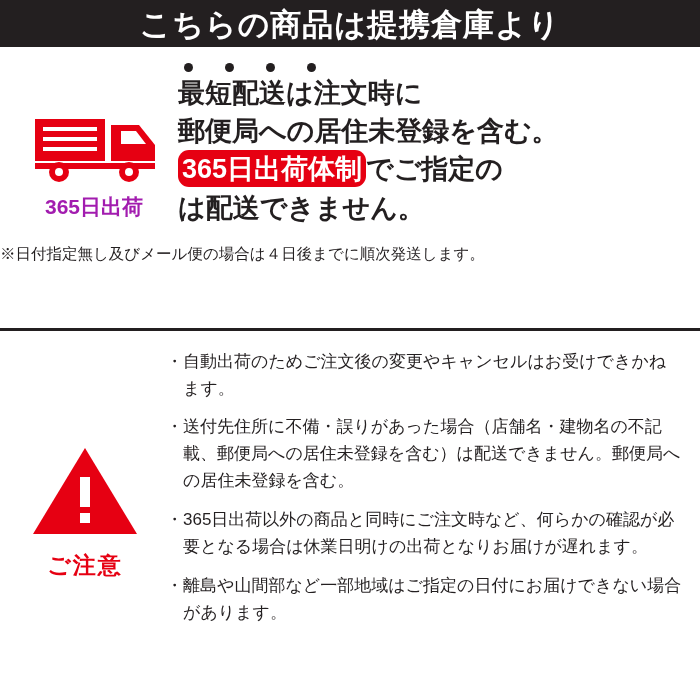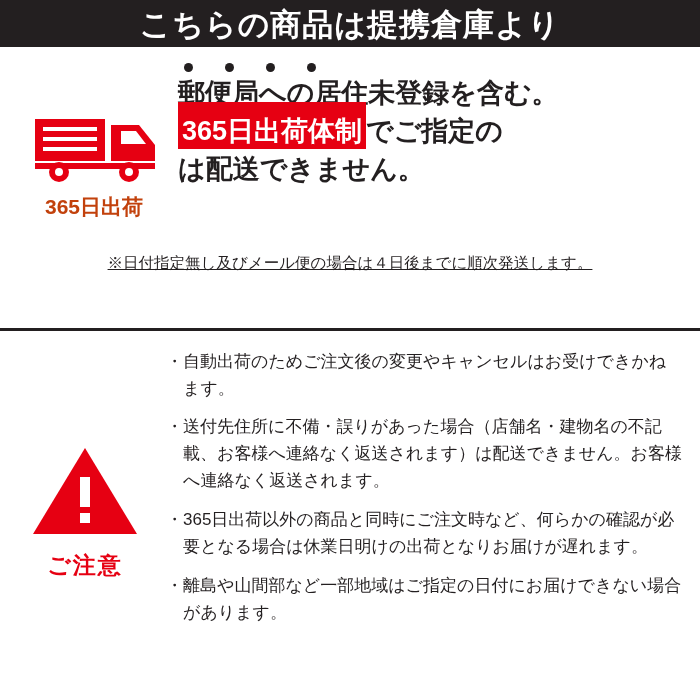"最短配送は注文時に" div.mid-line { html: none -> <div>最短配送は注文時に</div> }
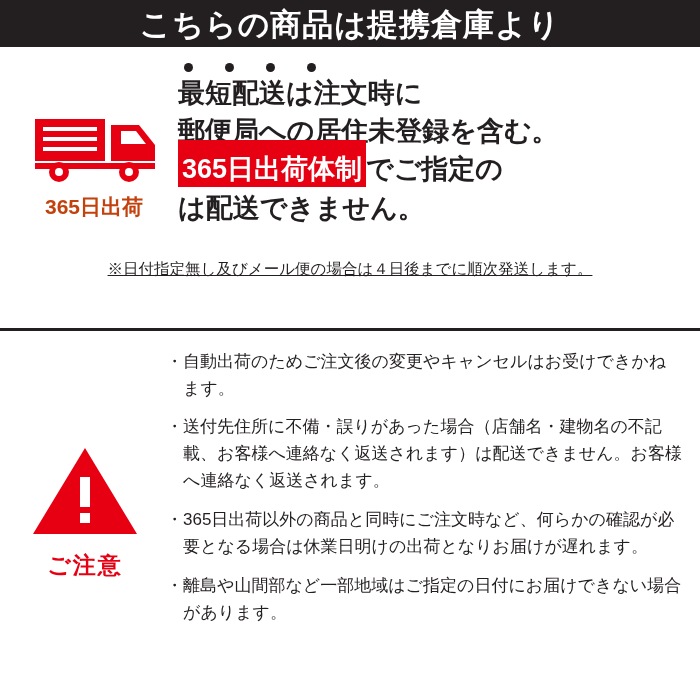"365日出荷体制" .hl { border-radius: none -> 11px; padding: 14px 4px 3px 4px -> 4px 4px 3px 4px }
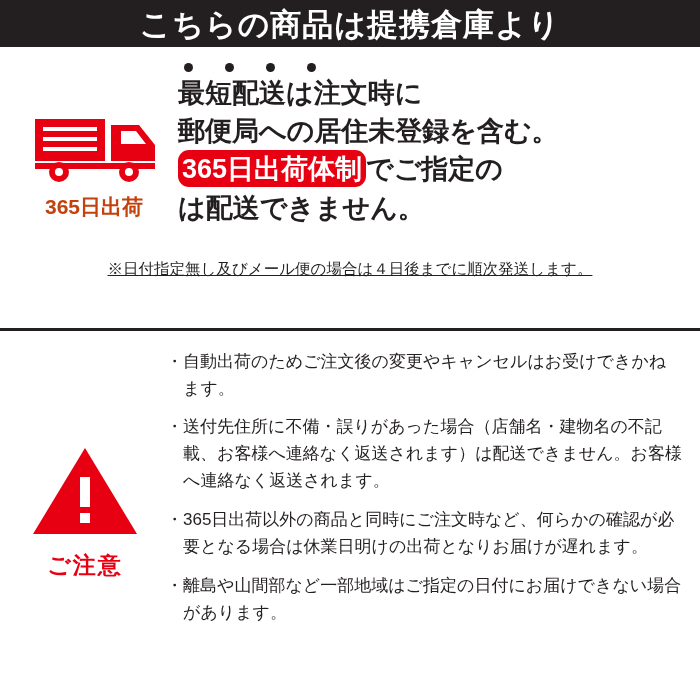"365日出荷" .truck-caption { color: #c2410c -> #a21caf }
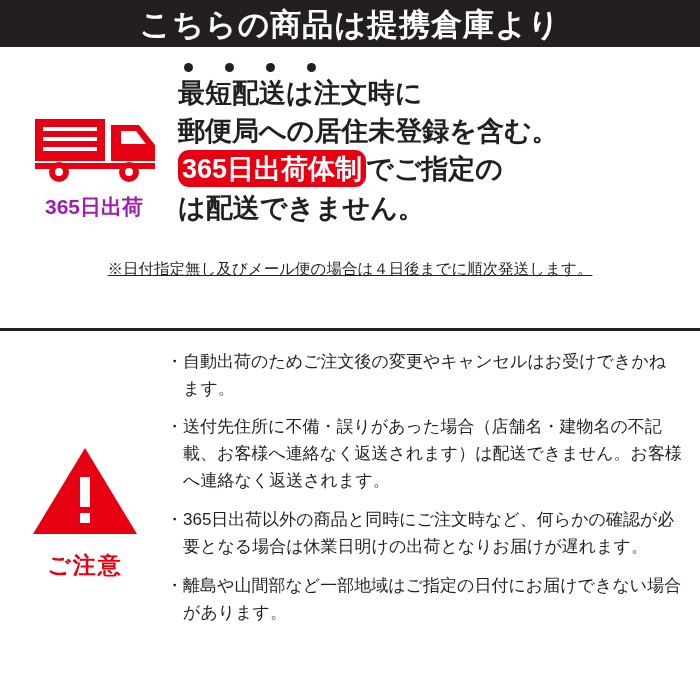"※日付指定無し及びメール便の場合は４日後までに順次発送します。" .note { margin-top: 32px -> 17px; text-align: center -> none; text-decoration: underline -> none }
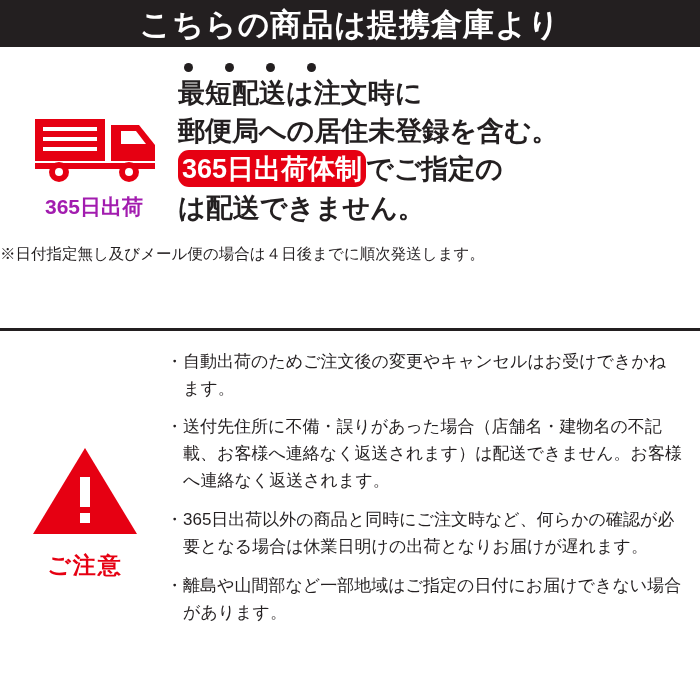"送付先住所に不備・誤りがあった場合（店舗名・建物名の不記載、お客様へ連絡なく返送" span.bullet-text { text: お客様へ連絡なく返送されます）は配送できません。お客様へ連絡なく返送されます -> 郵便局への居住未登録を含む）は配送できません。郵便局への居住未登録を含む }
